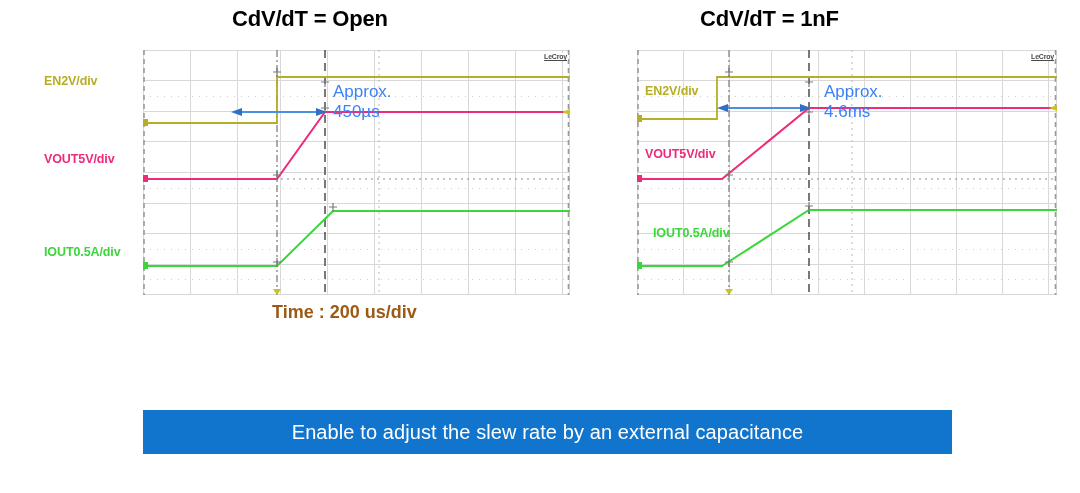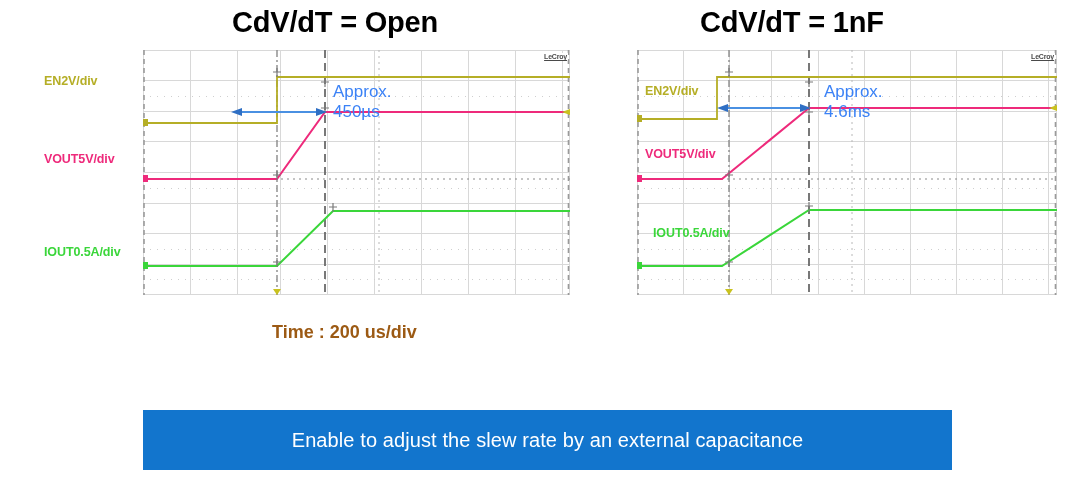"CdV/dT = Open" .panel-title { font-size: 29px -> 22px }
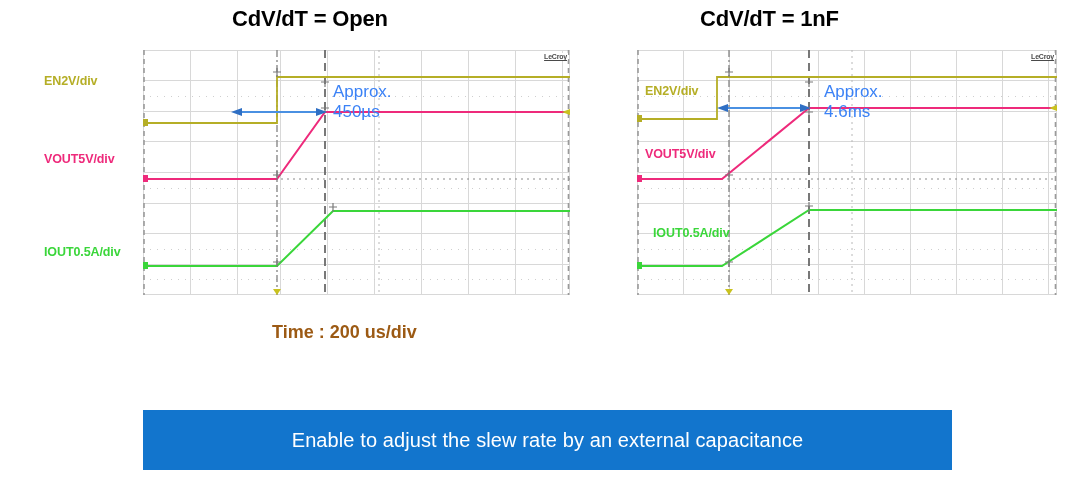"Time : 200 us/div" .timebase { margin-top: 20px -> none }
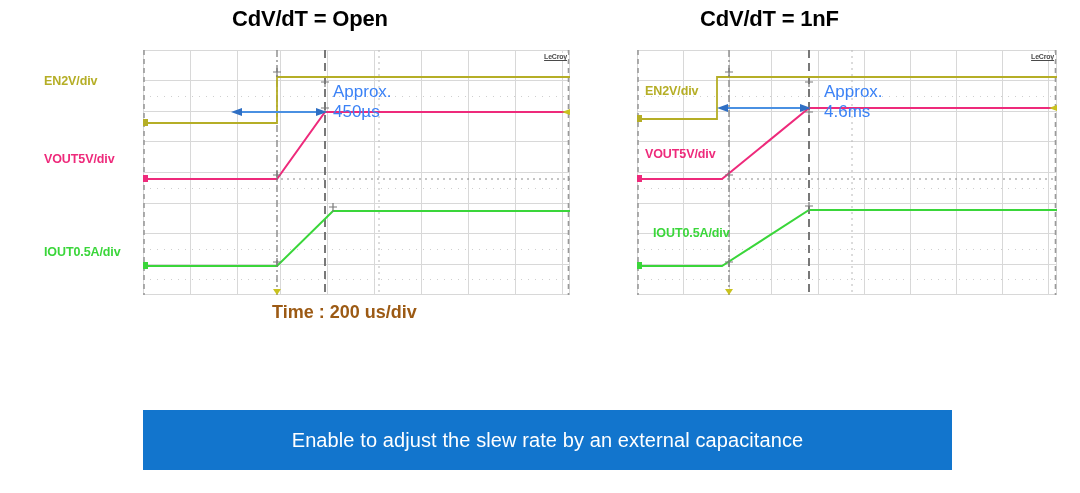"Enable to adjust the slew" #banner { height: 60px -> 44px }
